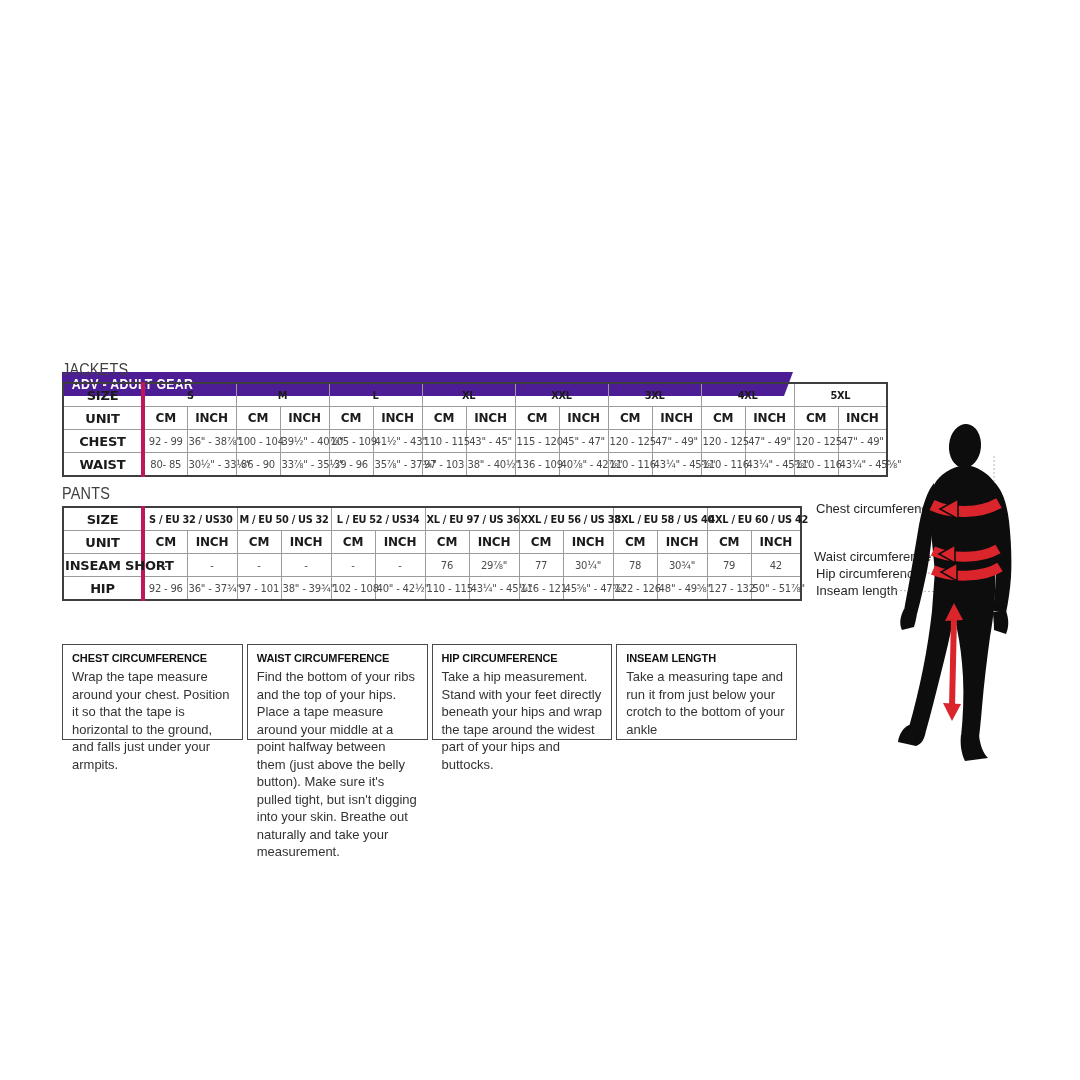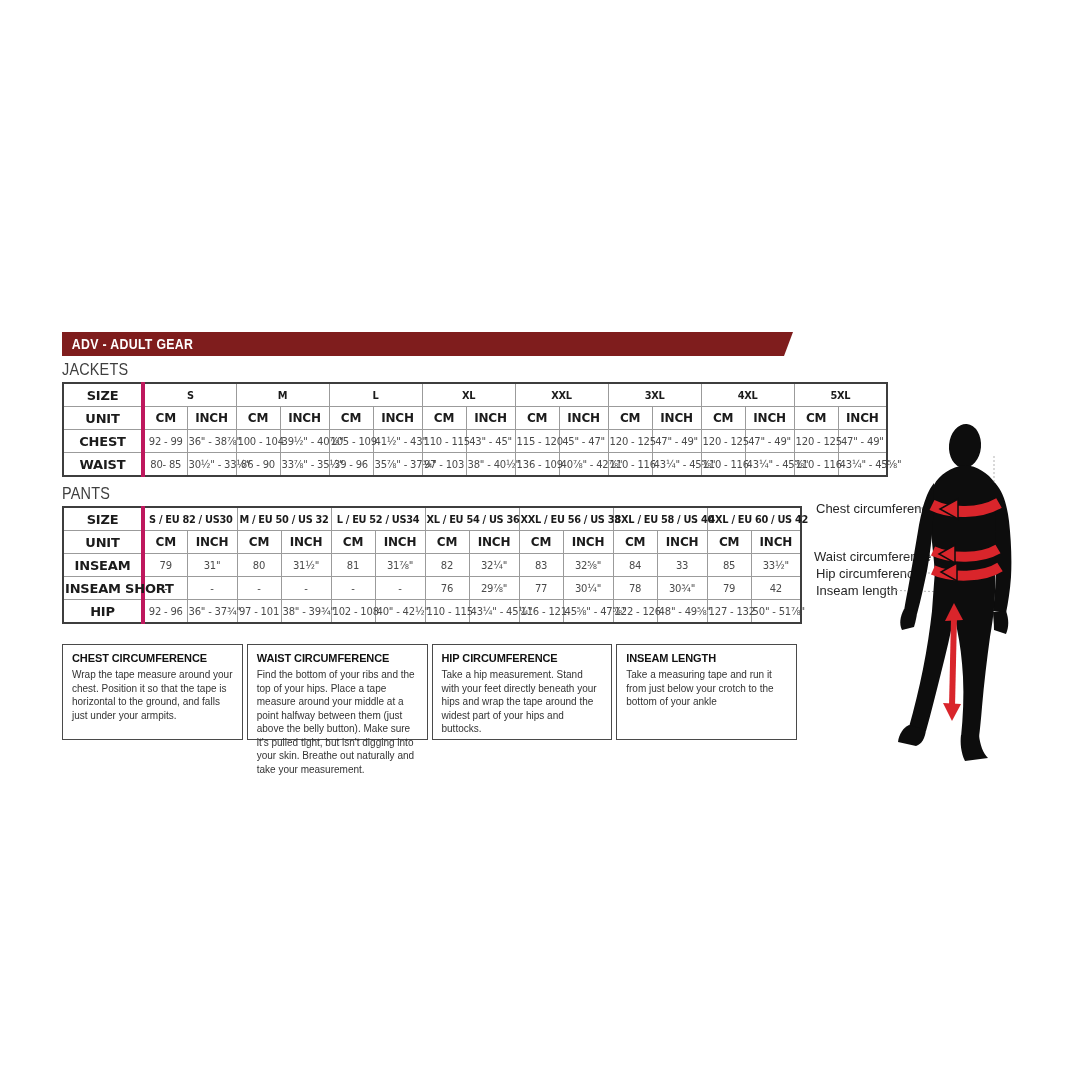"ADV - ADULT GEAR" div.banner { background: #7f1d1d -> #4c1d95; margin-top: none -> 40px }
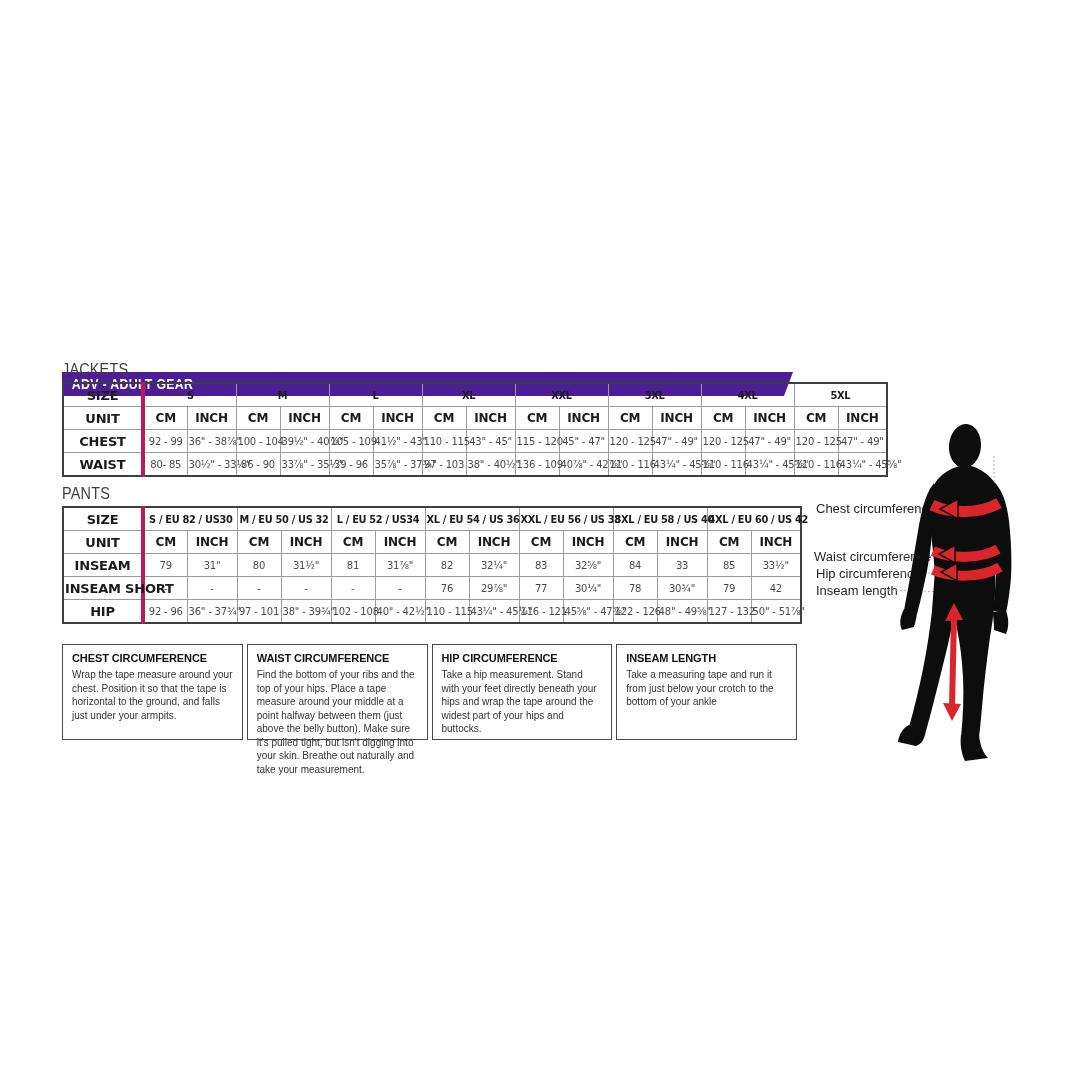"S / EU 82 /" td.size { text: 82 -> 32 }
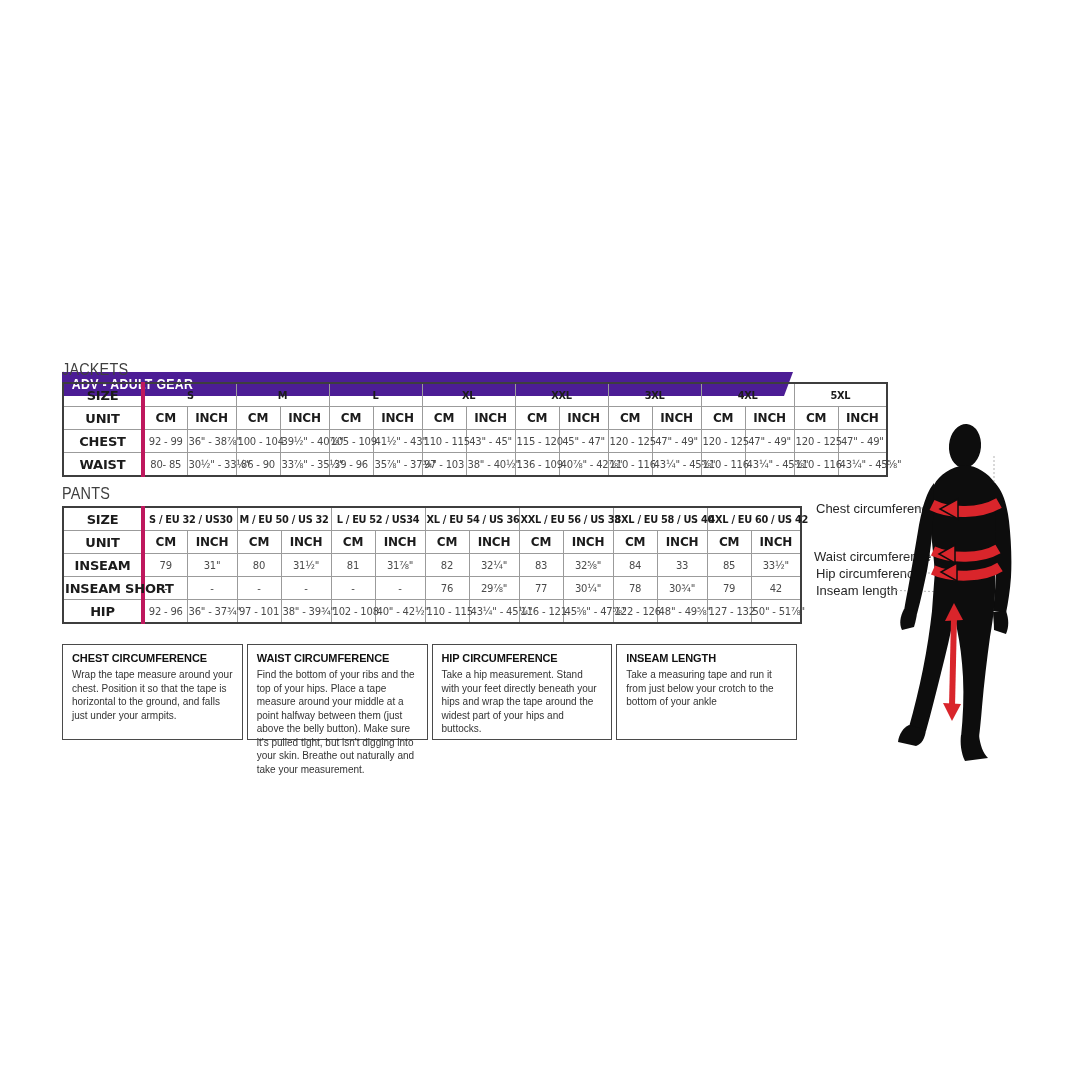"XL / EU 54 /" td.size { text: 54 -> 97 }
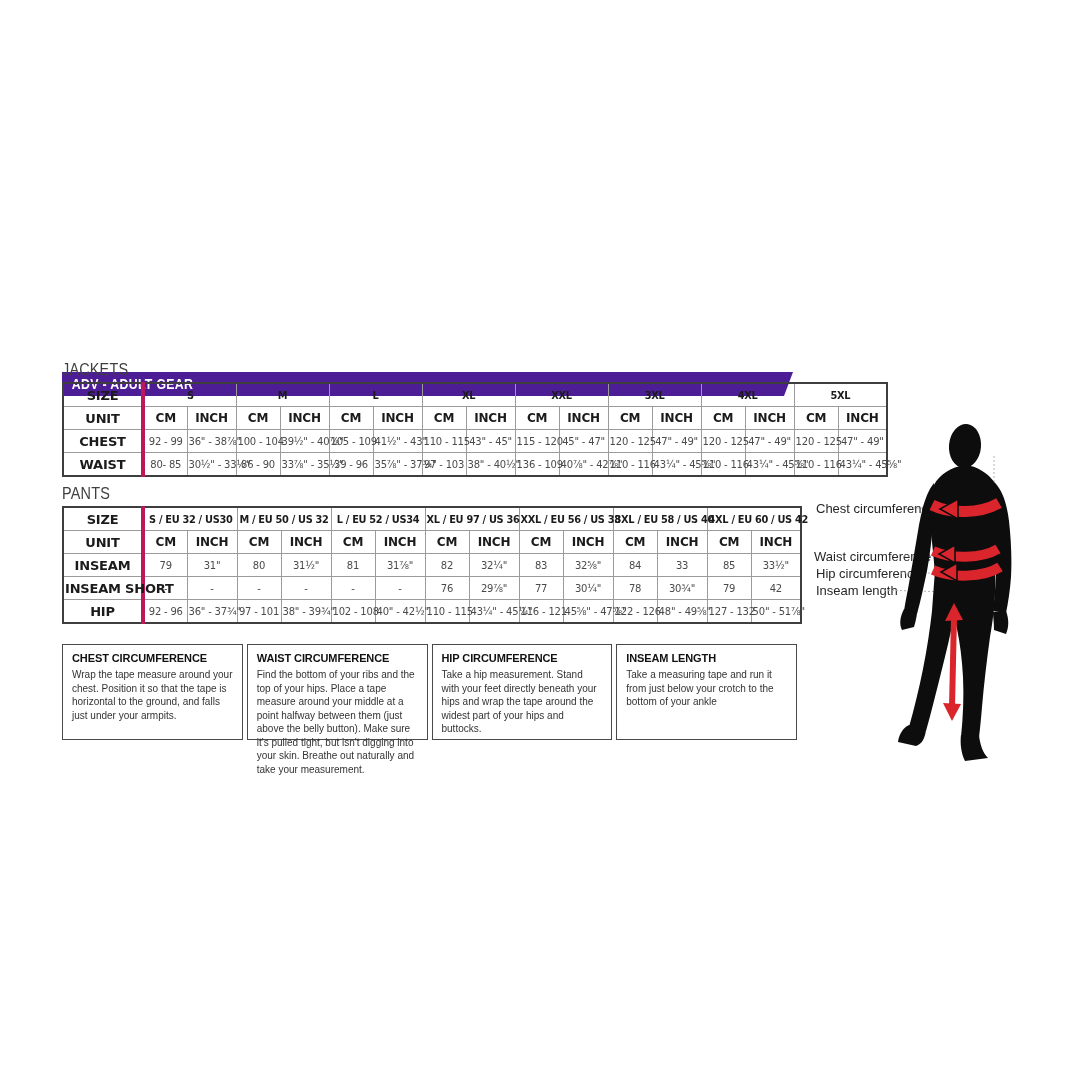"INSEAM" tr { html: <tr> <td>INSEAM</td> <td>79</td> <td>31"</td> <td>80</td> <td>31½"</td> <td>81</td> <td>31⅞"</td> <td>82</td> <td>32¼"</td> <td>83</td> <td>32⅝"</td> <td>84</td> <td>33</td> <td>85</td> <td>33½"</td> </tr> -> none }
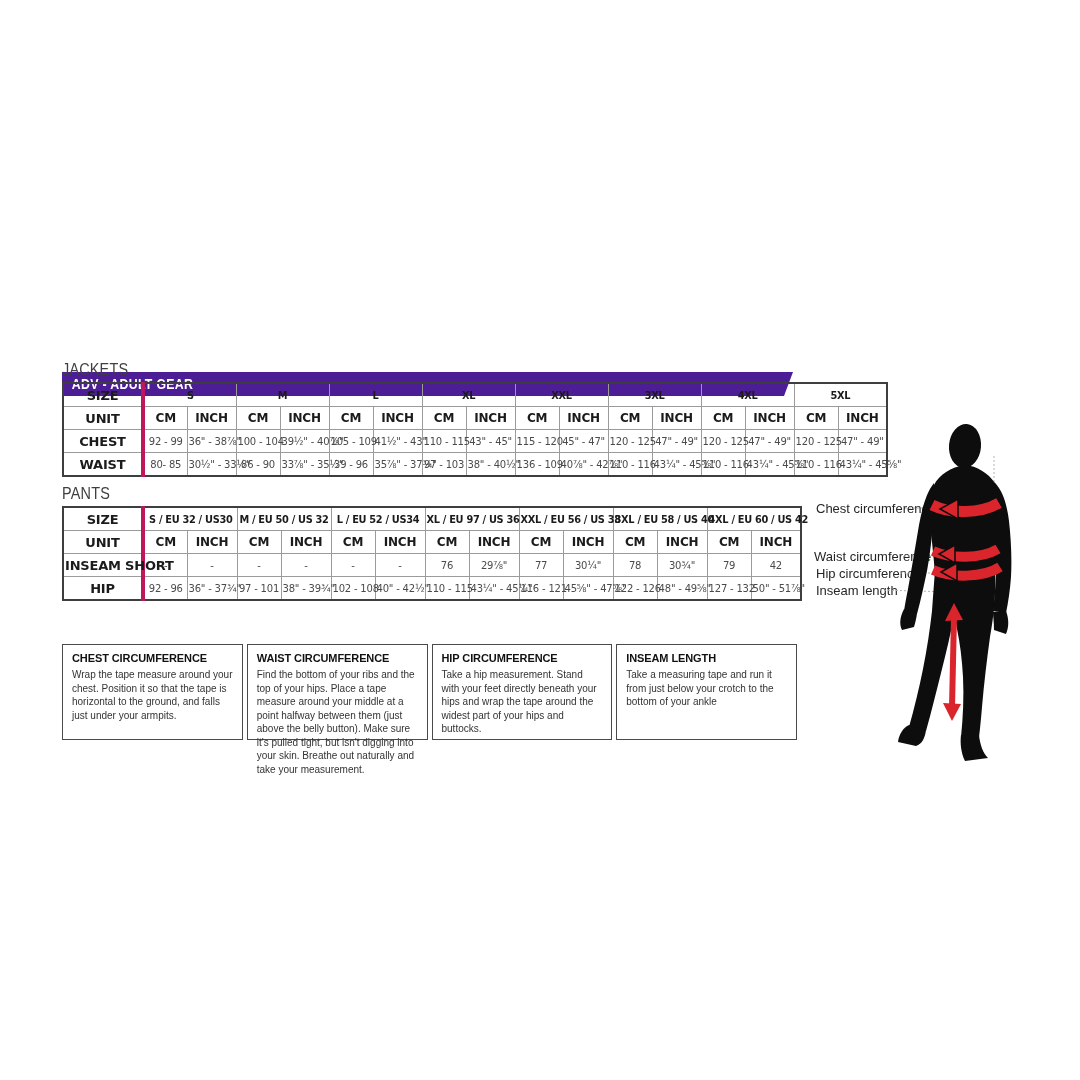"Wrap the tape measure around" .guide-body { font-size: 10px -> 13px }
